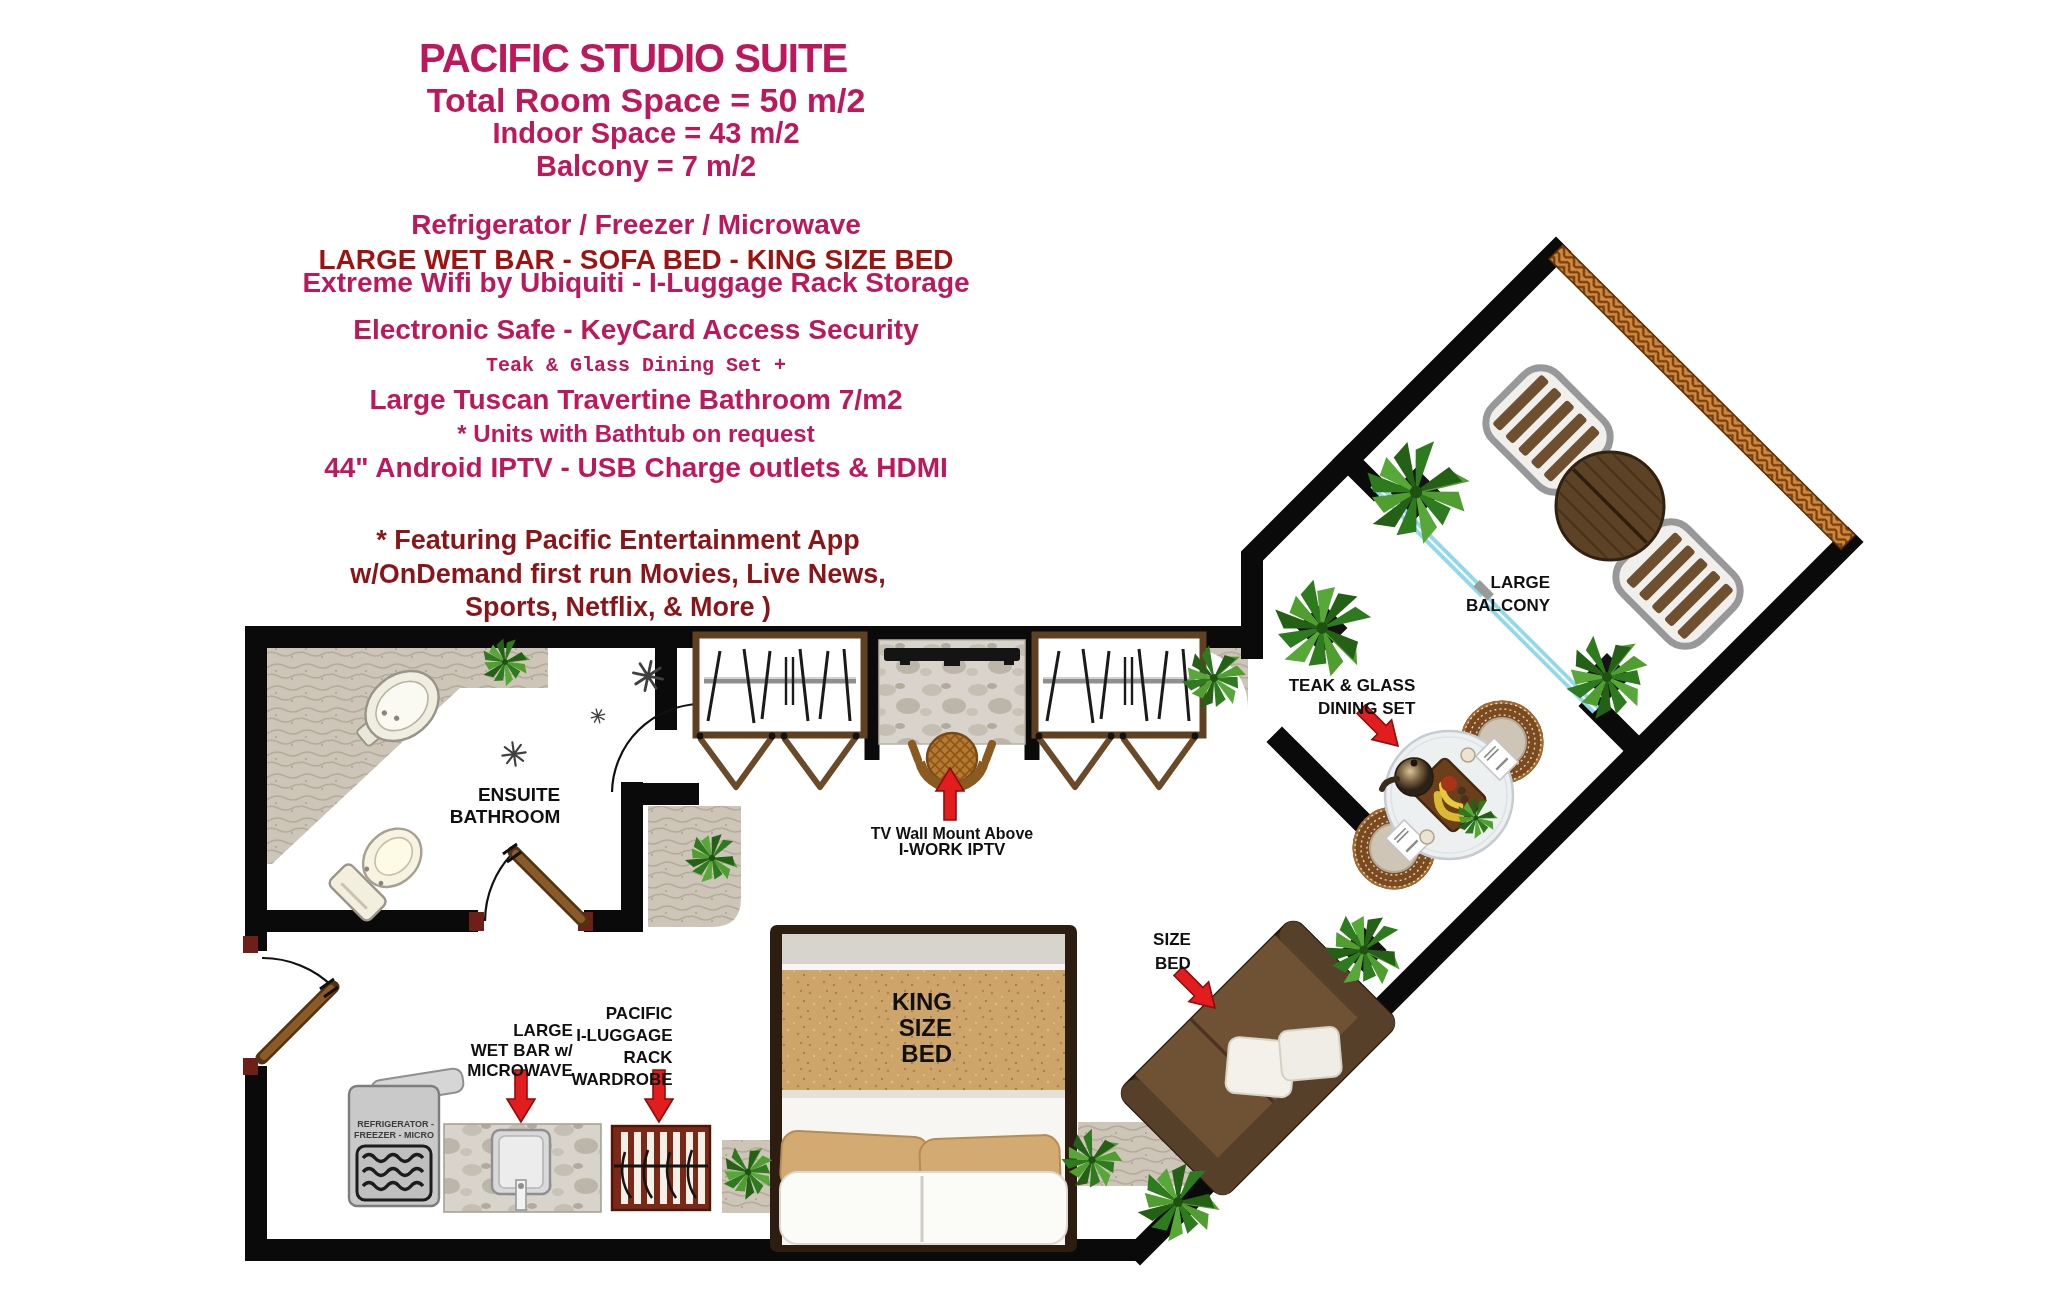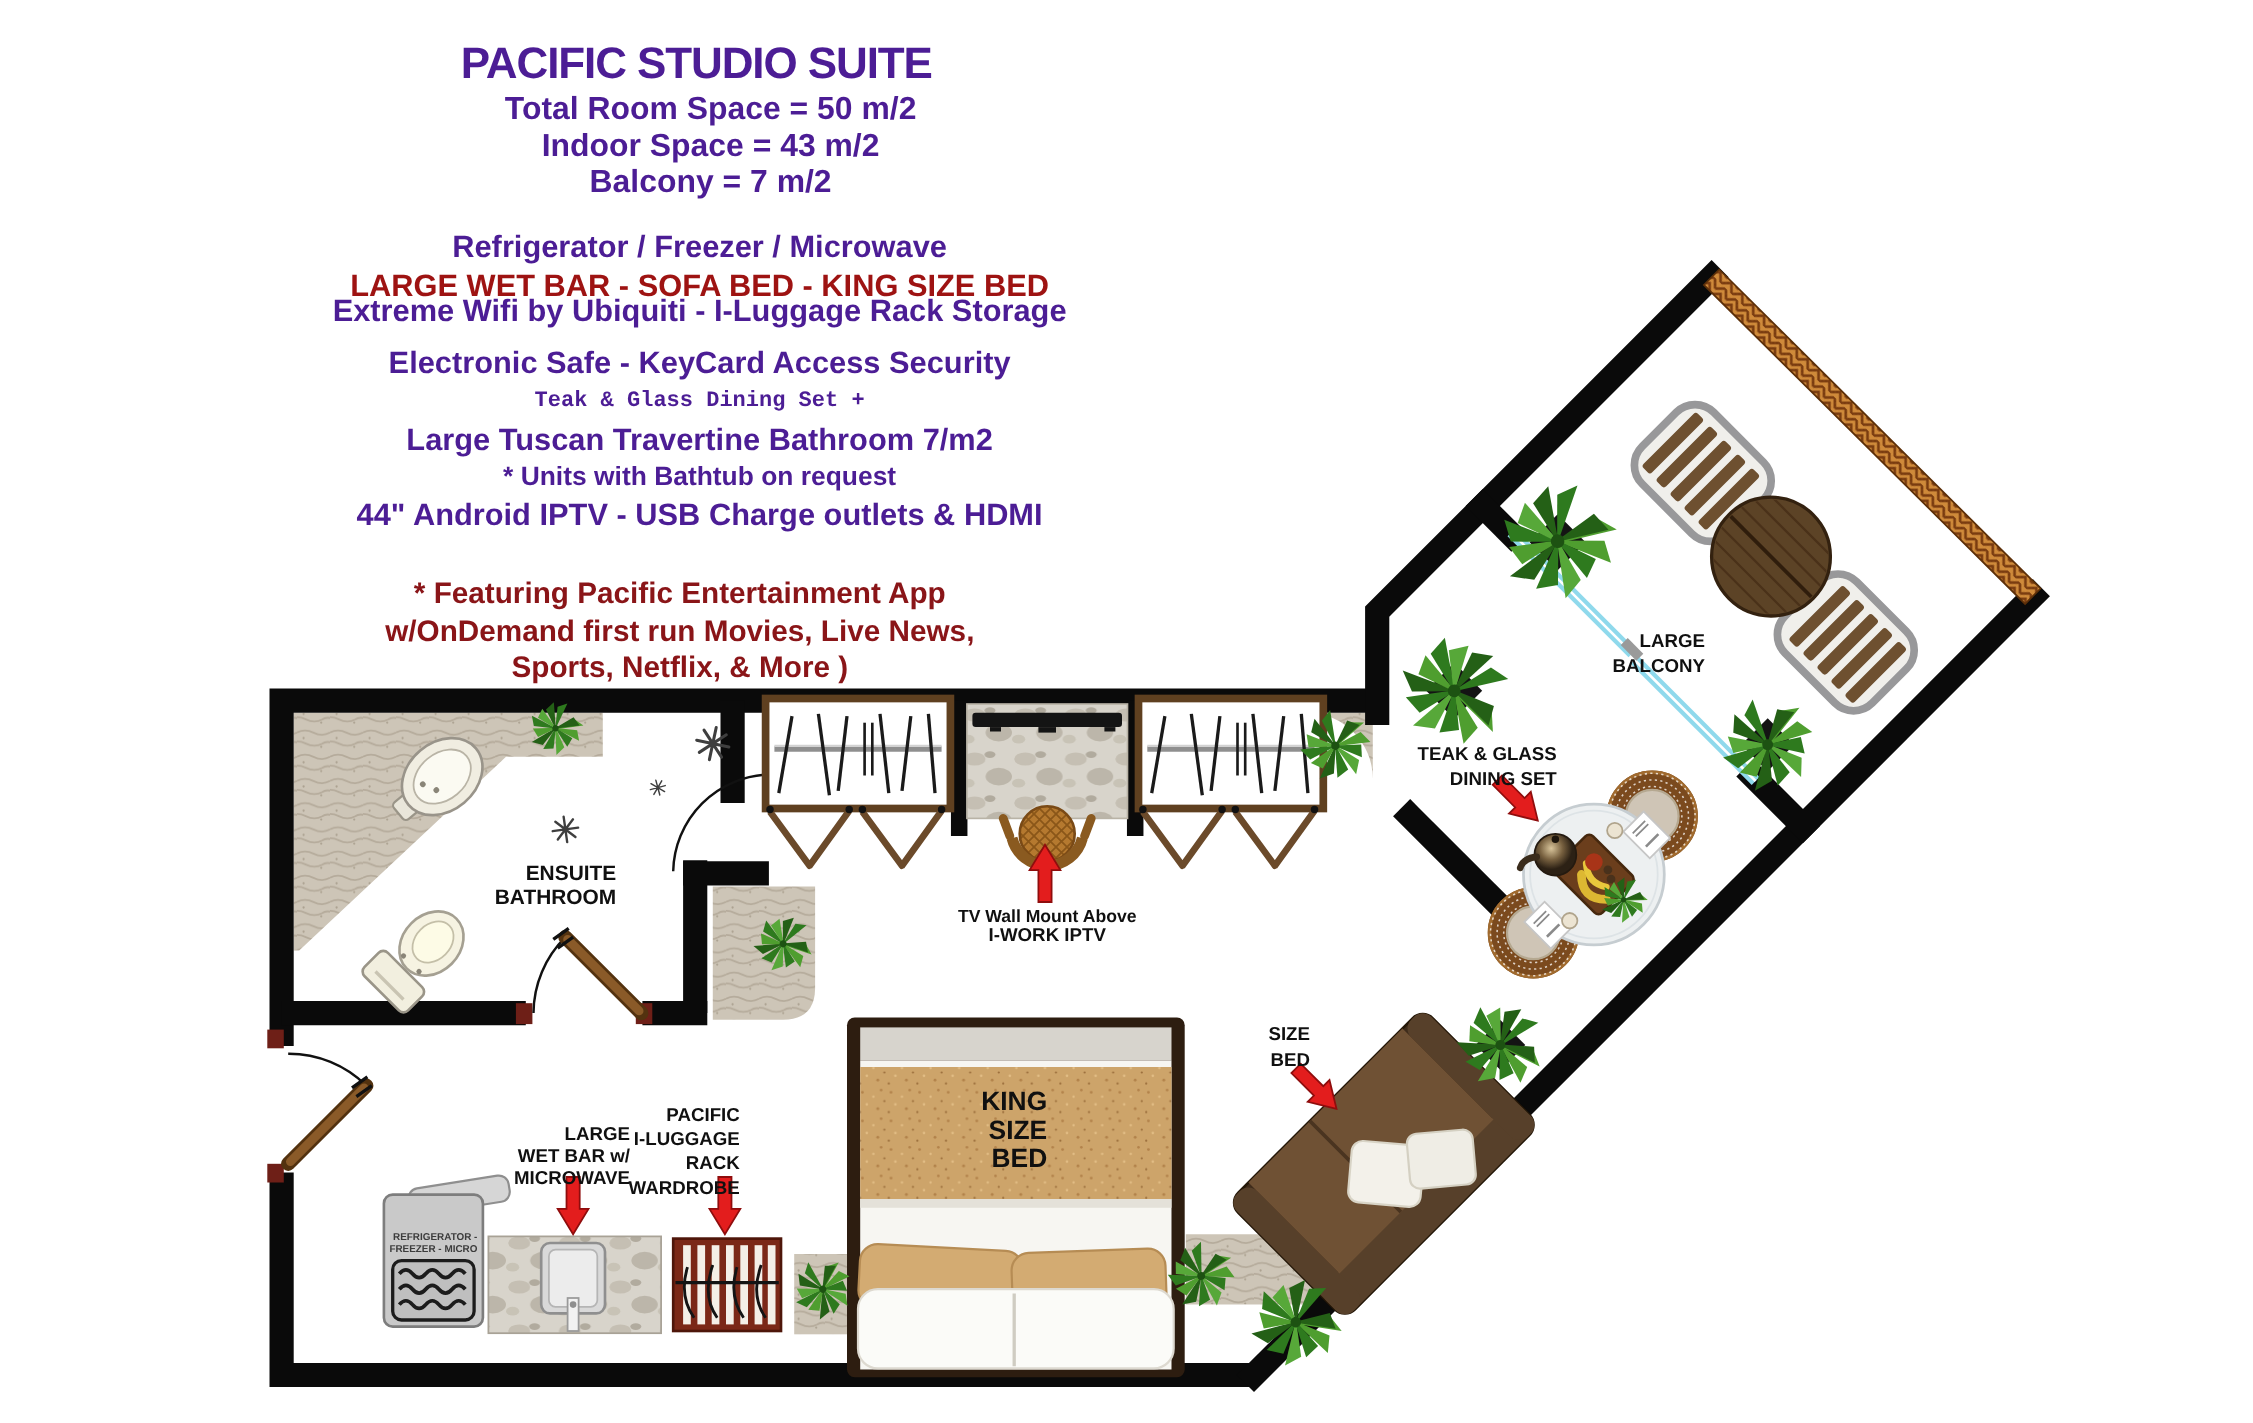"PACIFIC STUDIO SUITE" .hline { color: #4c1d95 -> #be185d }
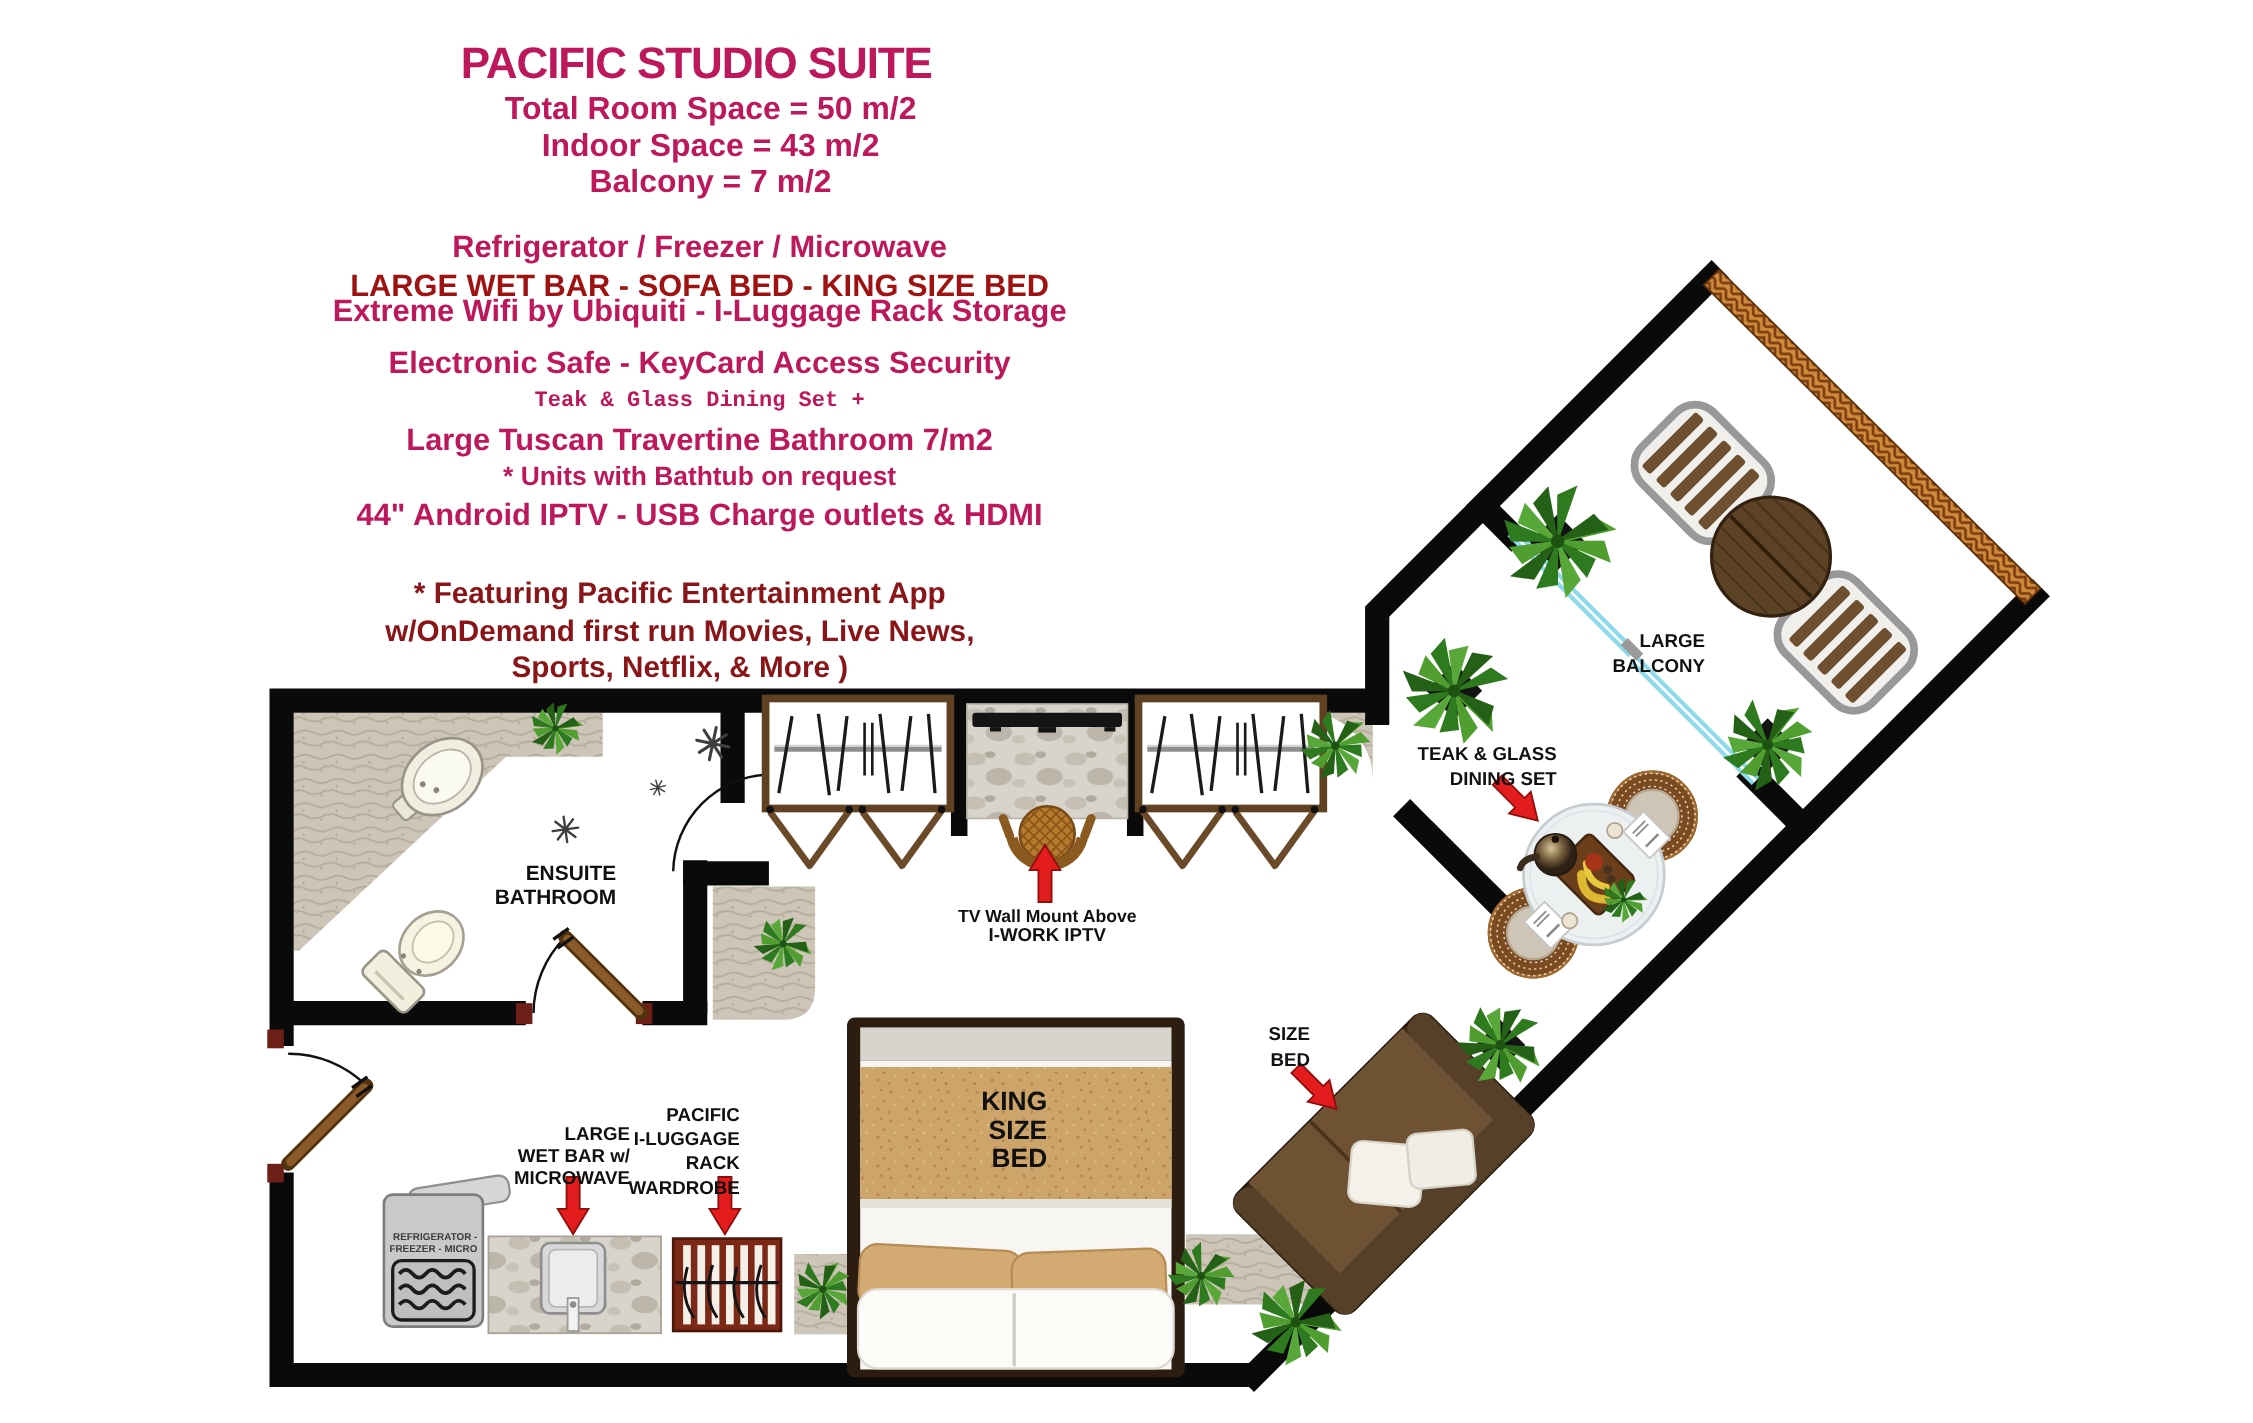"Total Room Space = 50" div.hline { font-size: 29px -> 34px }
